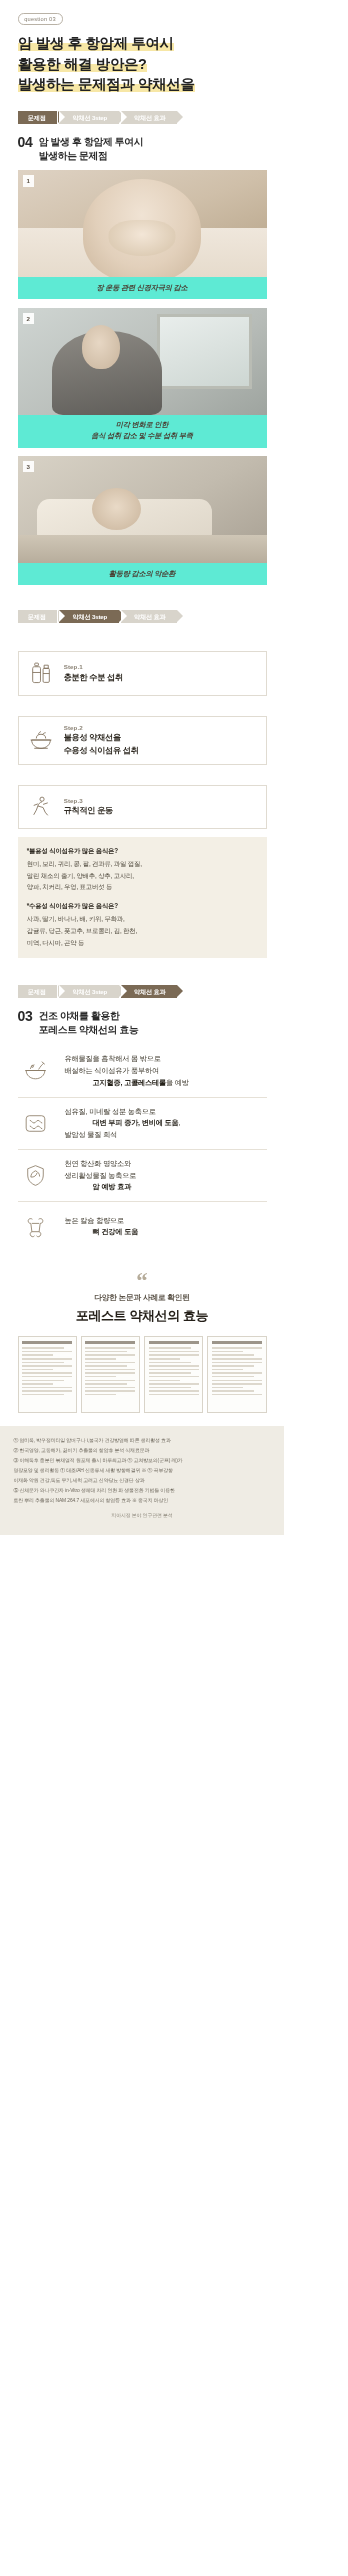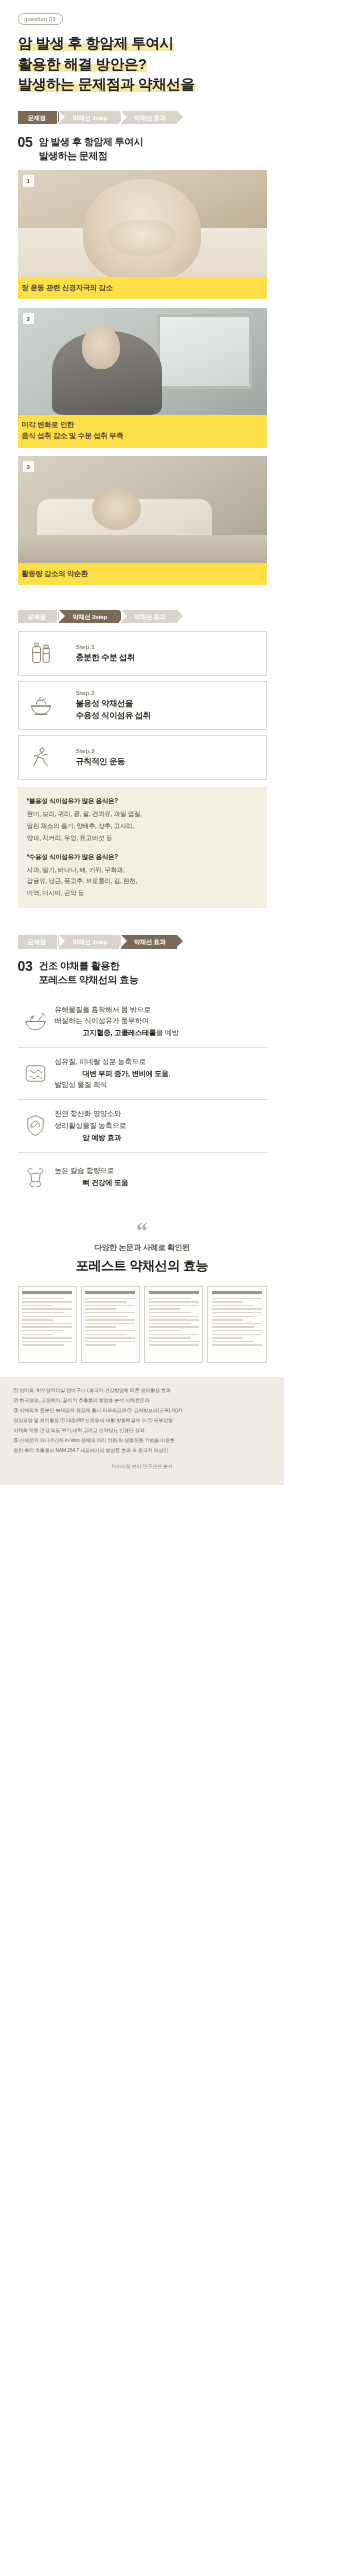"05" div.sec-num { text: 05 -> 04 }
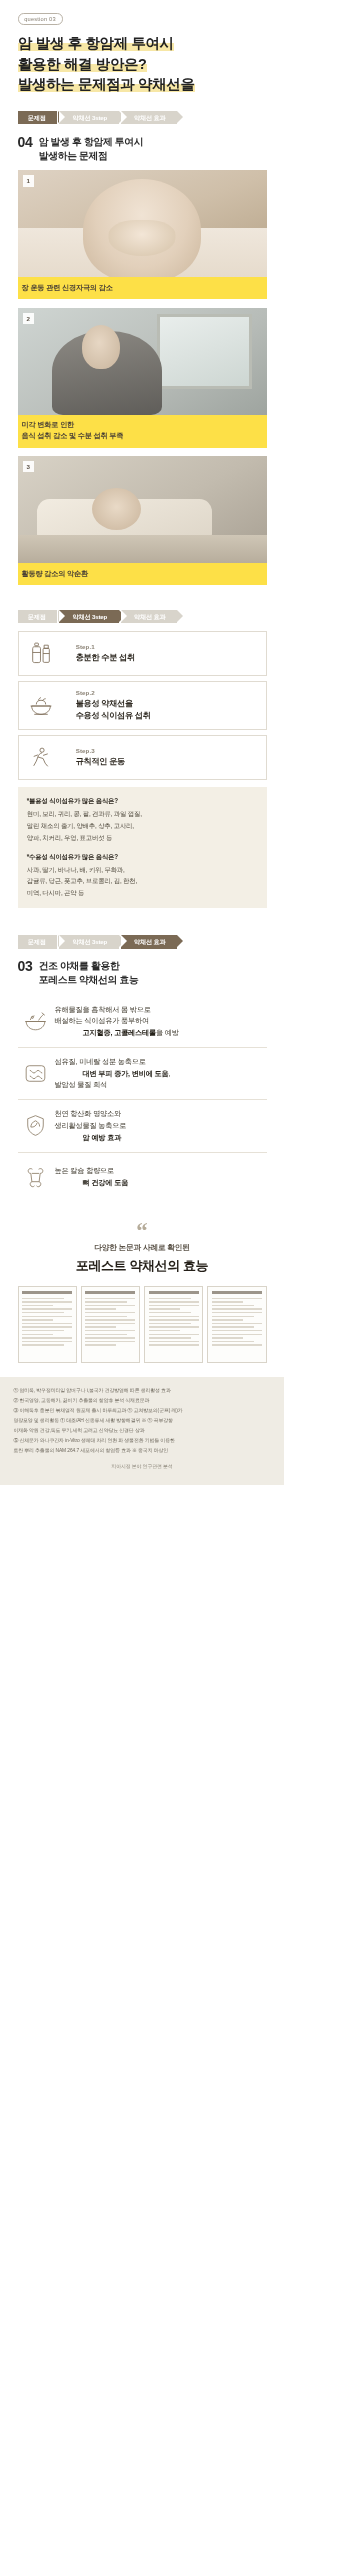"장 운동 관련 신경자극의 감소" .caption { background: #fde047 -> #5eead4; font-style: none -> italic; text-align: none -> center }
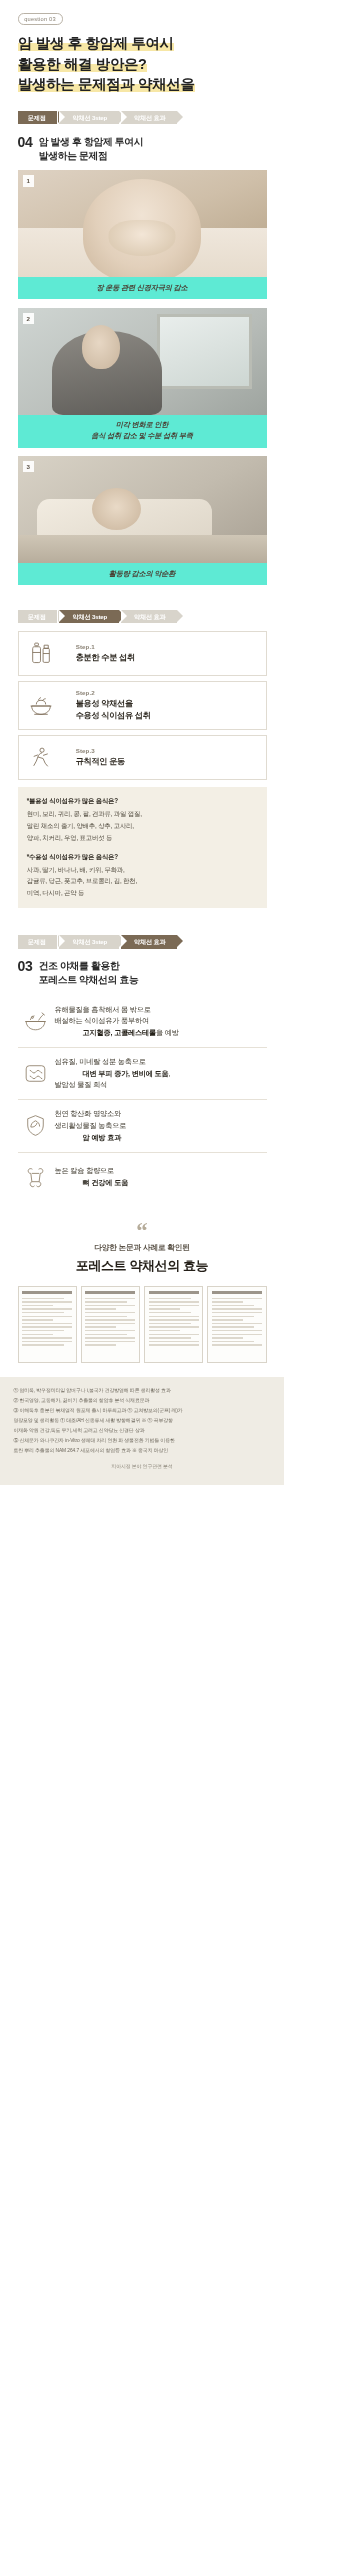"충분한 수분 섭취" .step-row { gap: 21px -> 9px; margin-top: none -> 20px }
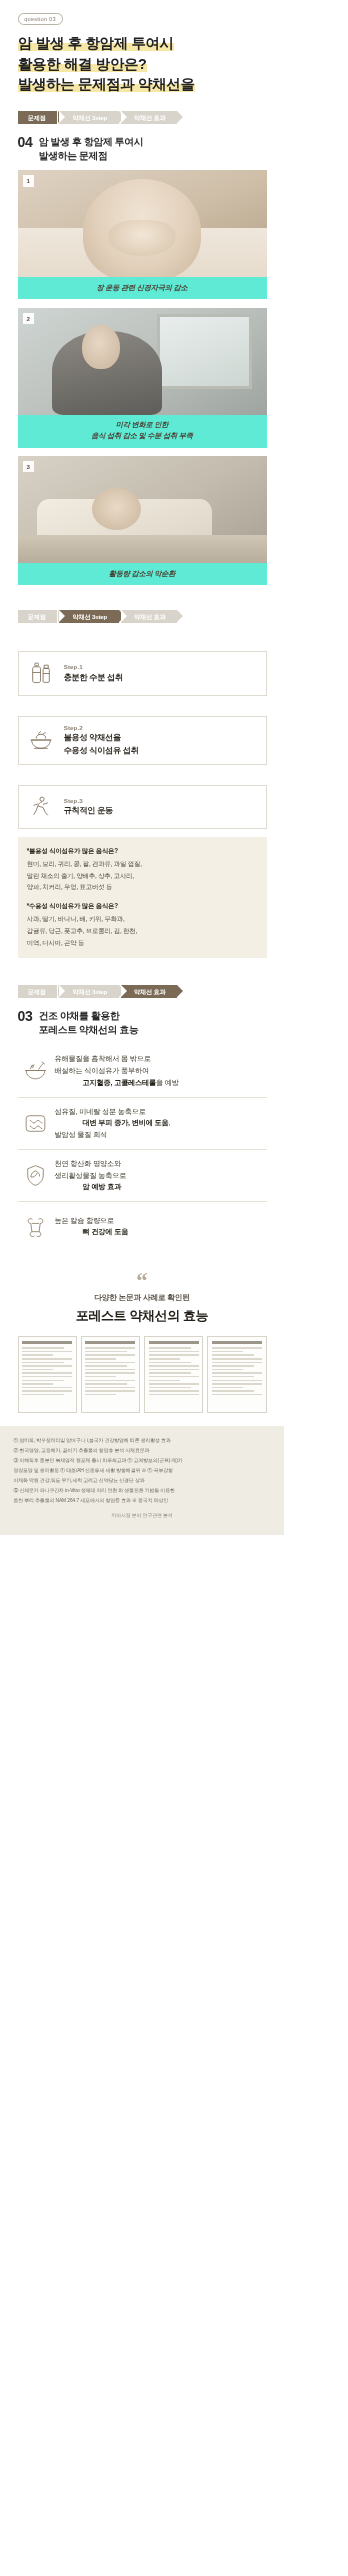"유해물질을 흡착해서 몸 밖으로" .ben-row { gap: 3px -> 13px }
